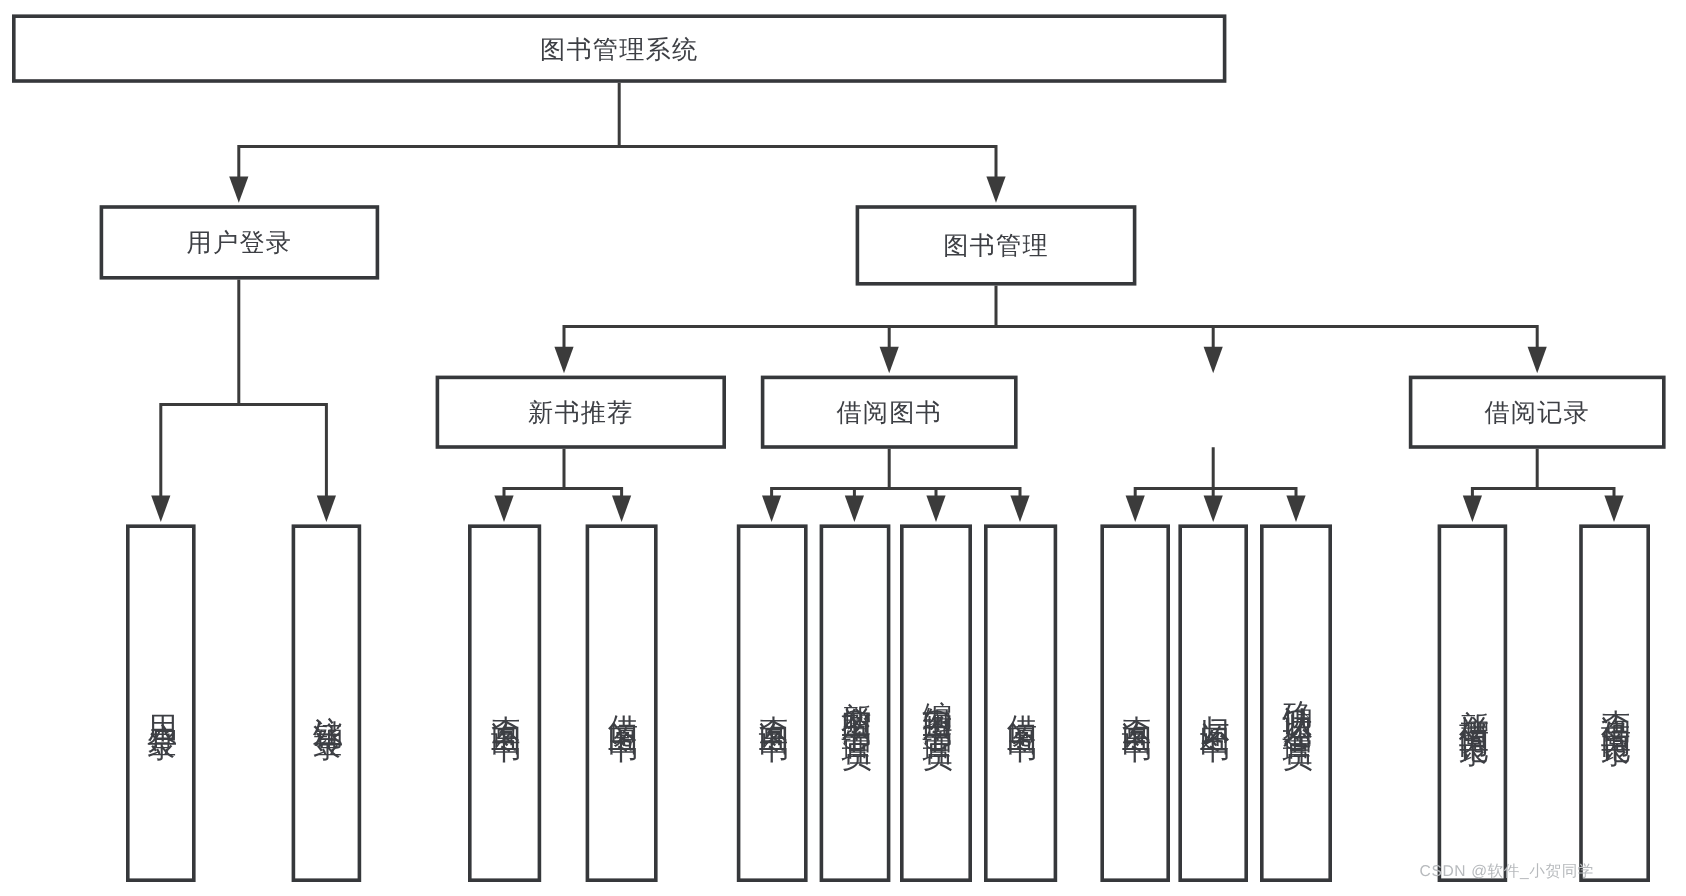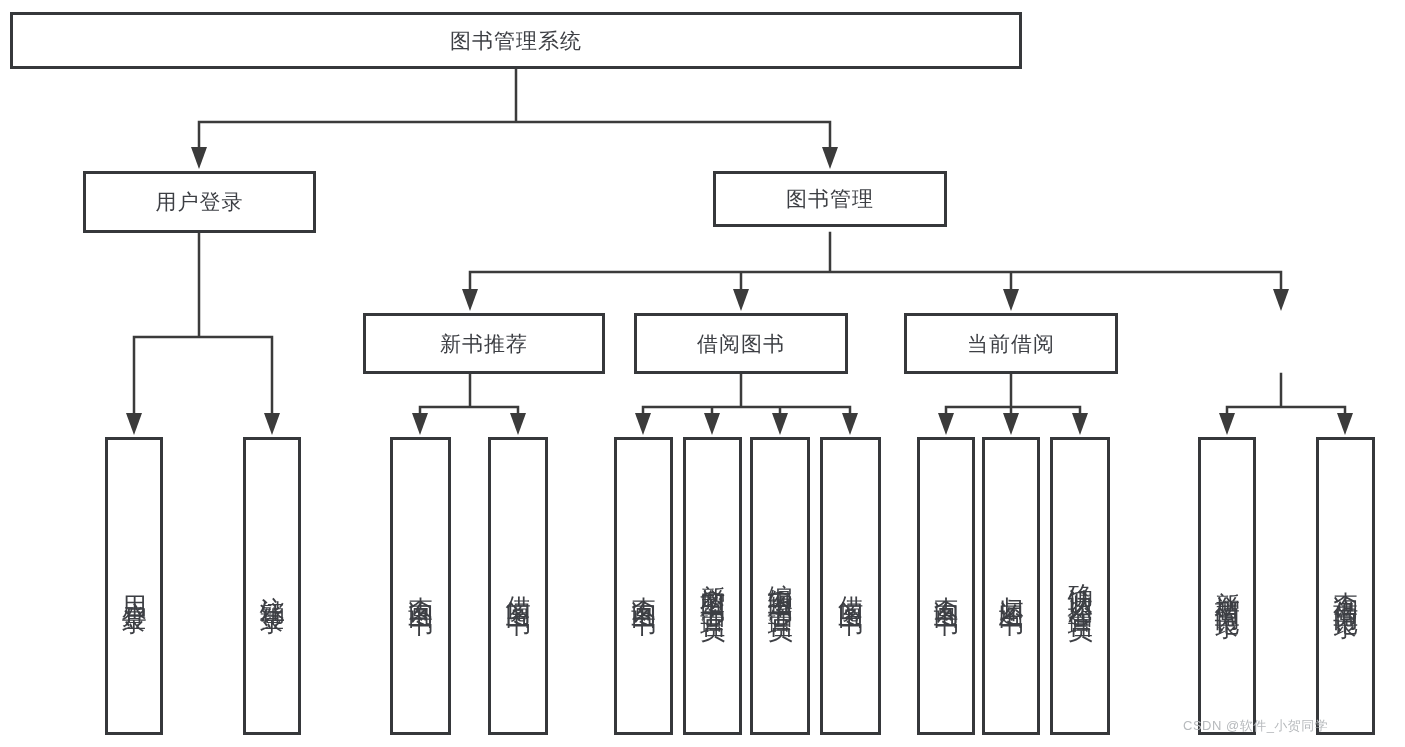"图书管理" div.node { height: 56px -> 67px }
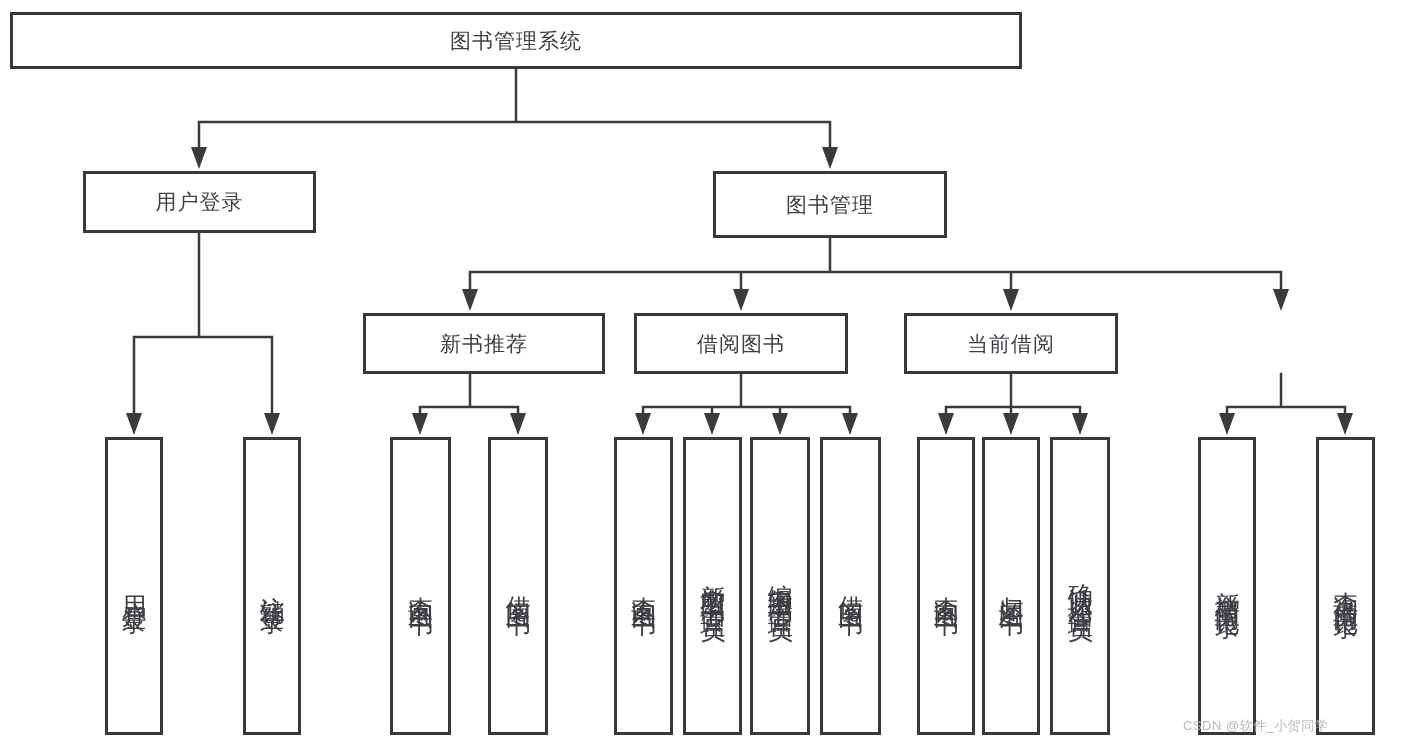"当前借阅" div.node { html: <div>当前借阅</div> -> none }
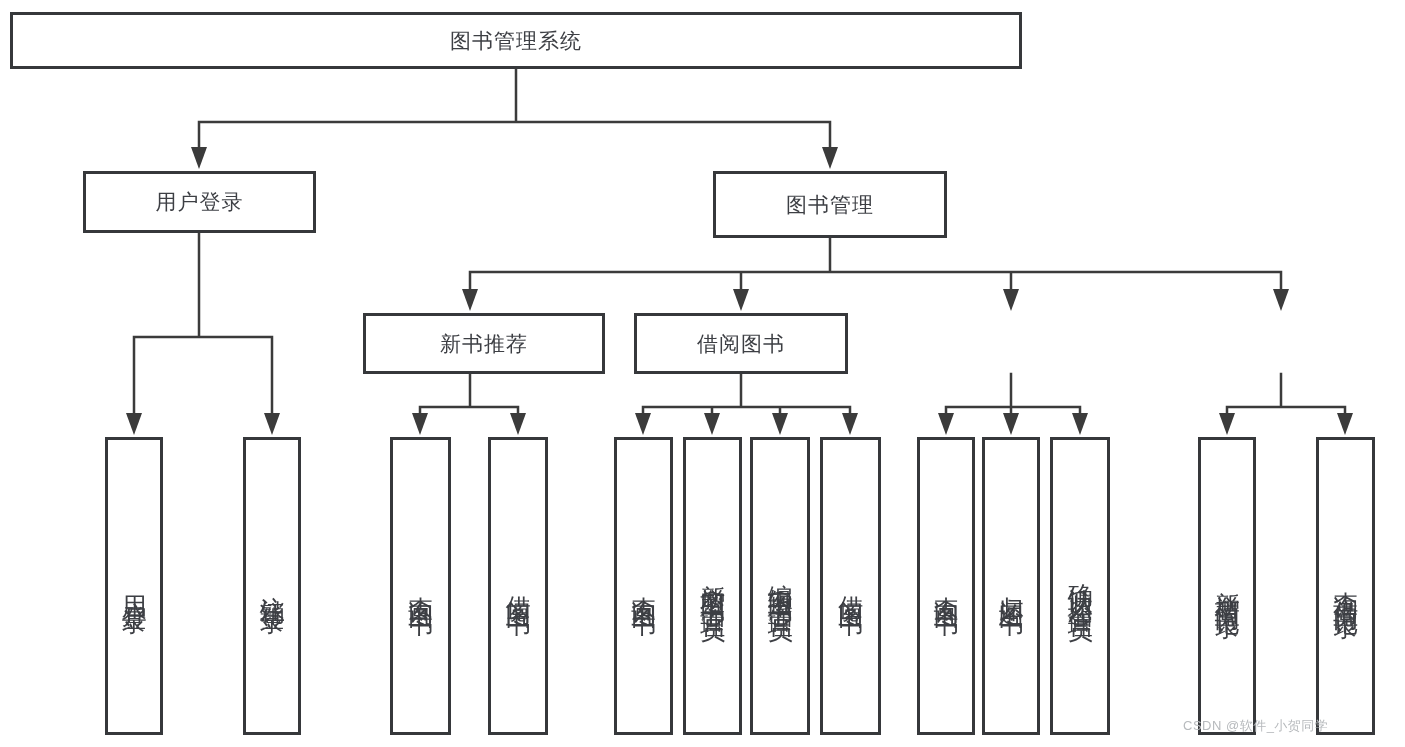"借阅记录" div.node { html: none -> <div>借阅记录</div> }
